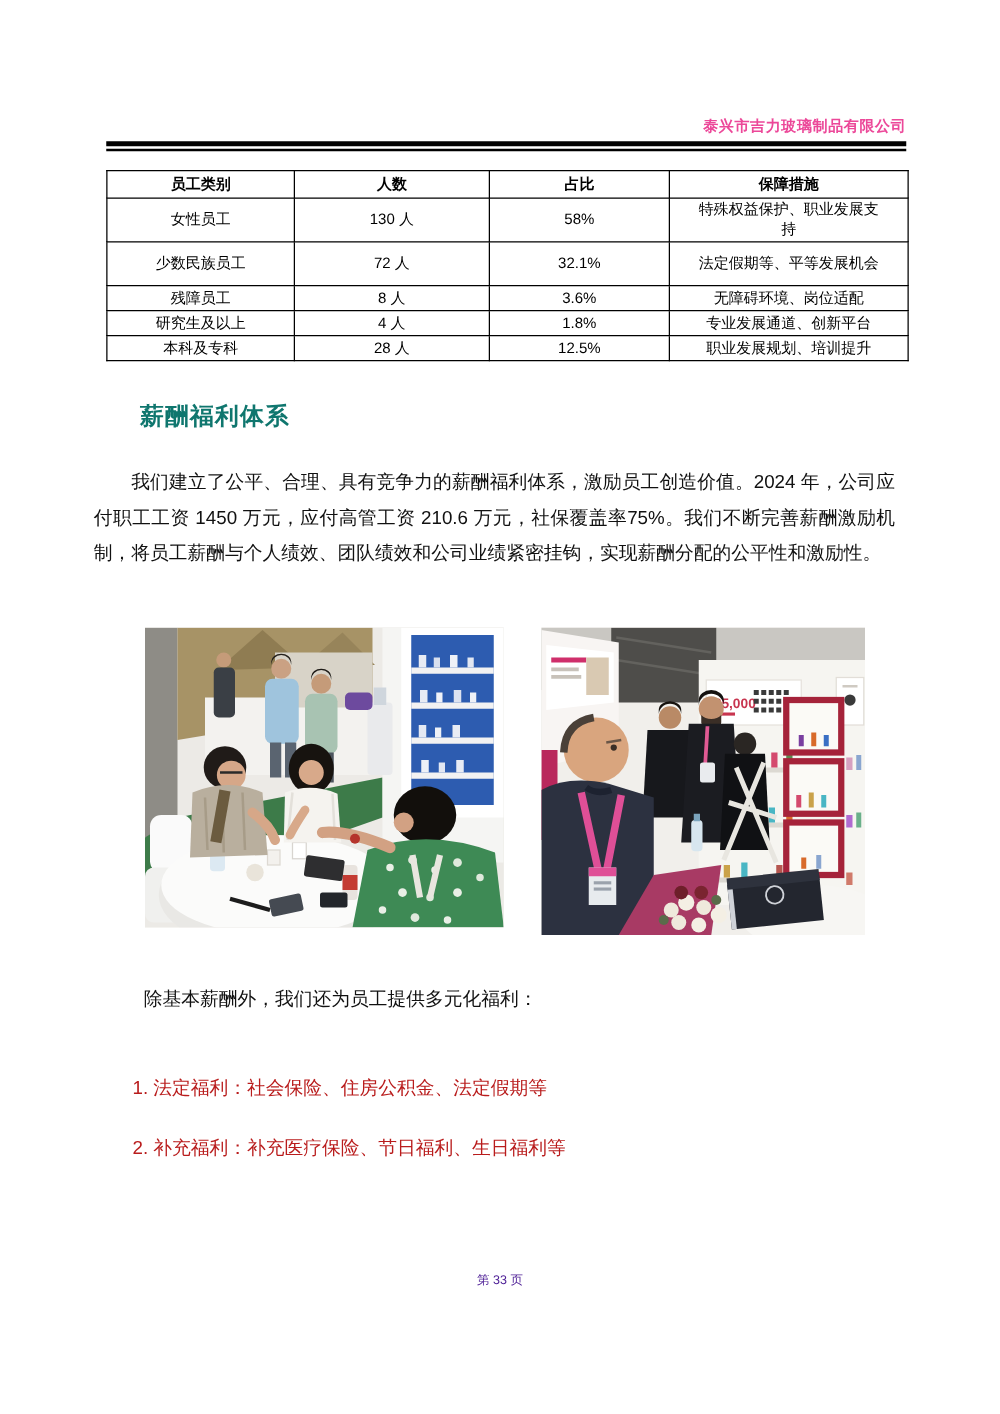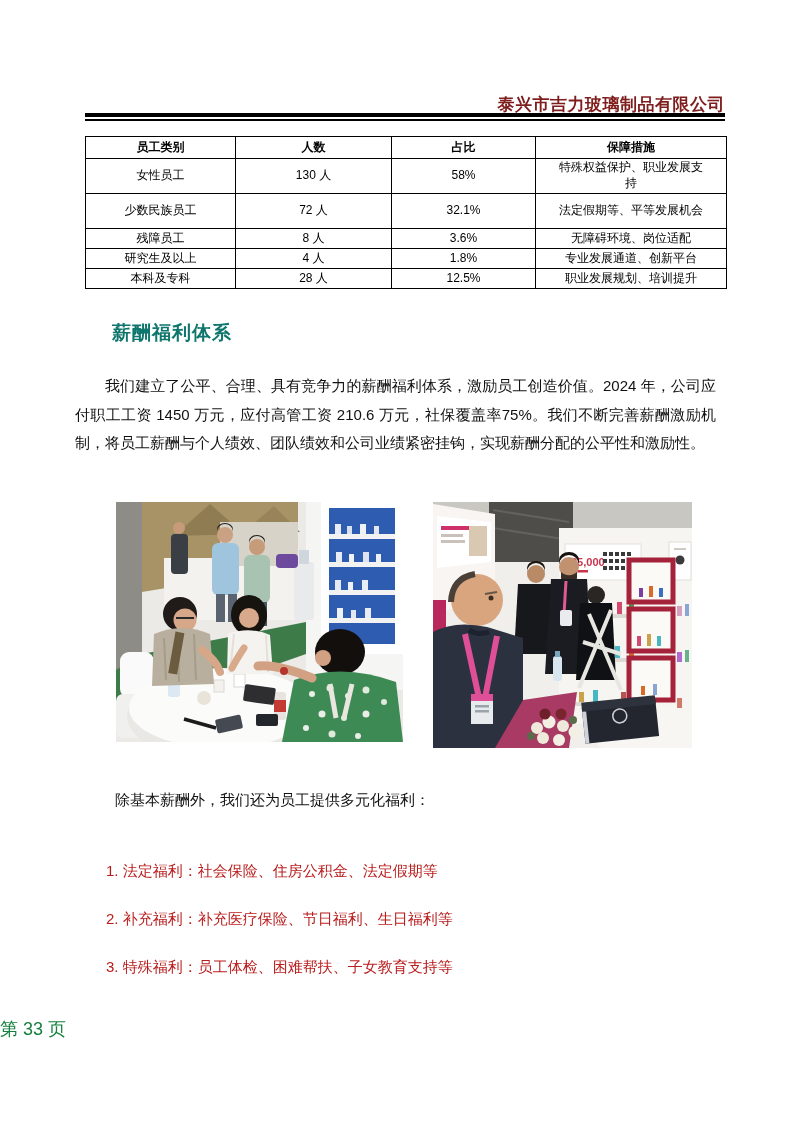"泰兴市吉力玻璃制品有限公司" .company-name { color: #7f1d1d -> #ec4899; font-size: 17px -> 12px }
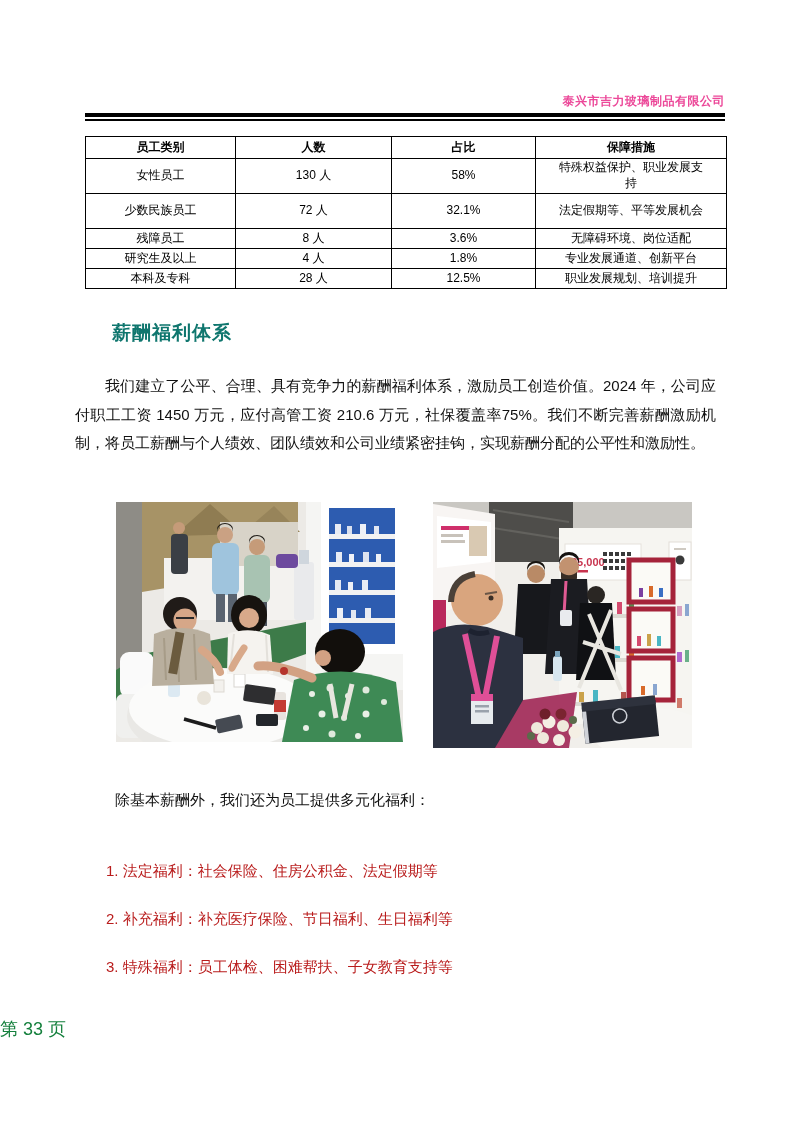"3. 特殊福利：员工体检、困难帮扶、子女教育支持等" div.benefit-item { html: <div>3. 特殊福利：员工体检、困难帮扶、子女教育支持等</div> -> none }
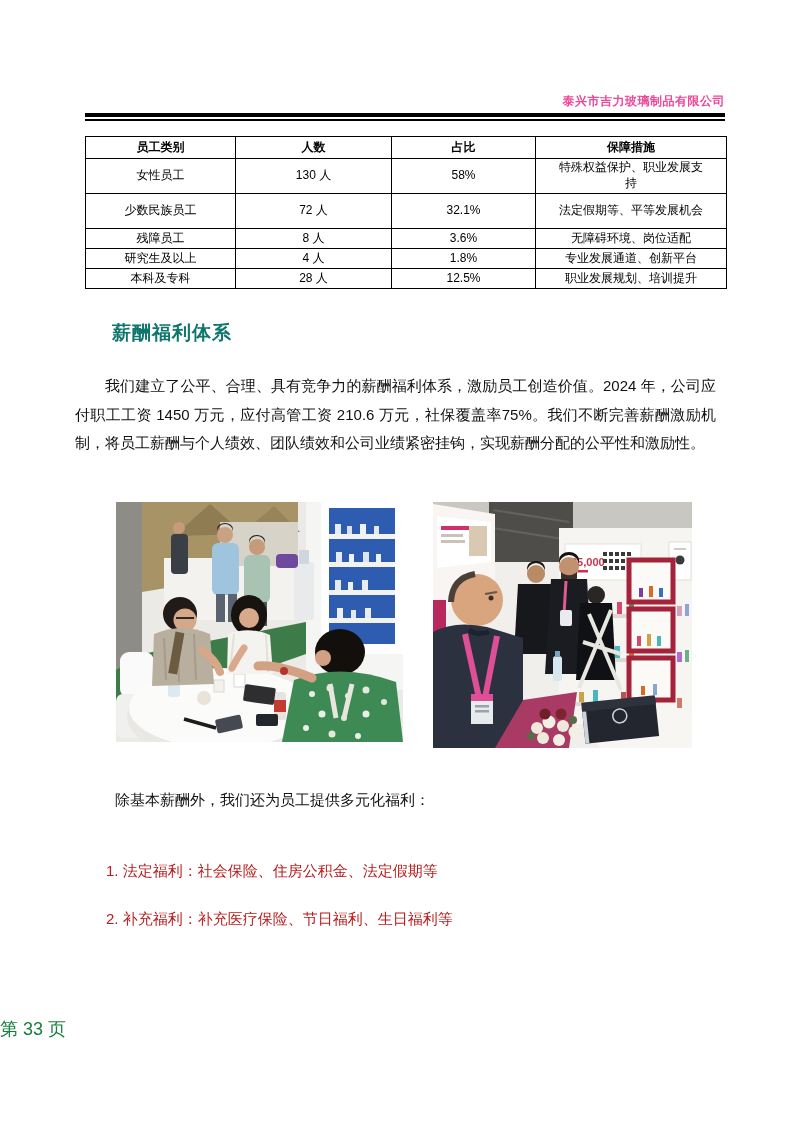"第 33 页" .footer { color: #15803d -> #4c1d95; font-size: 18px -> 10px; text-align: left -> center }
